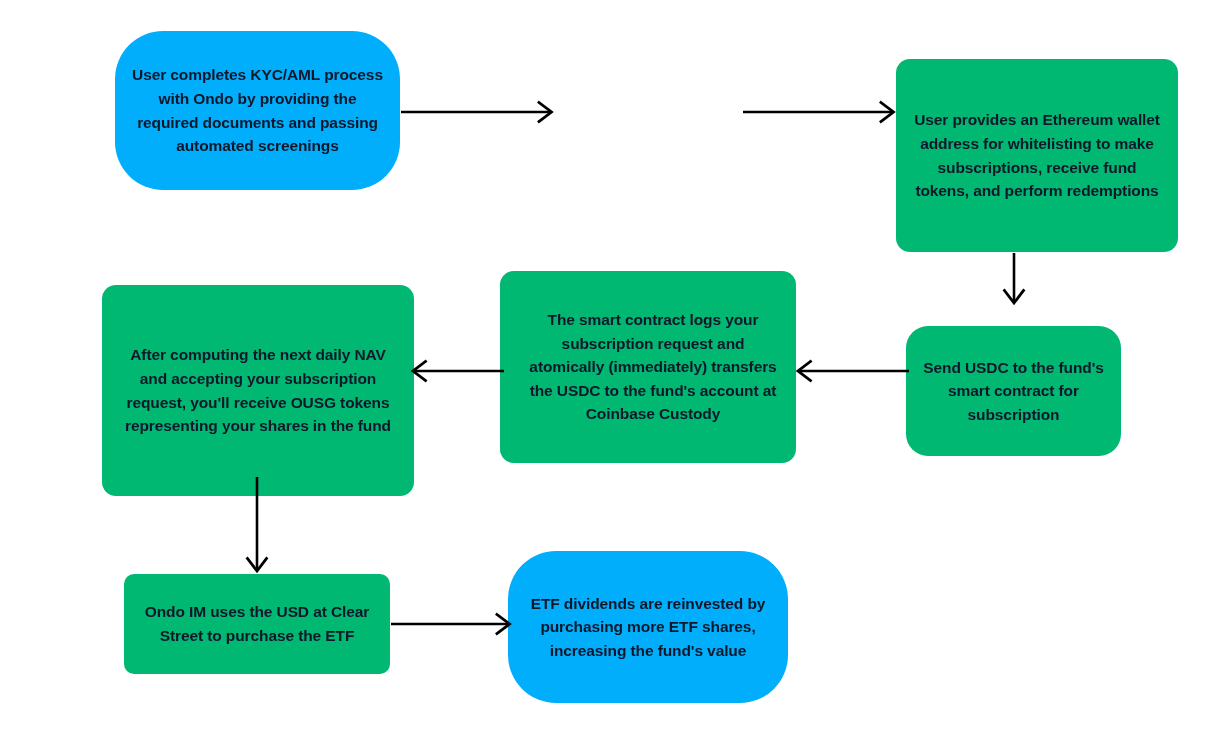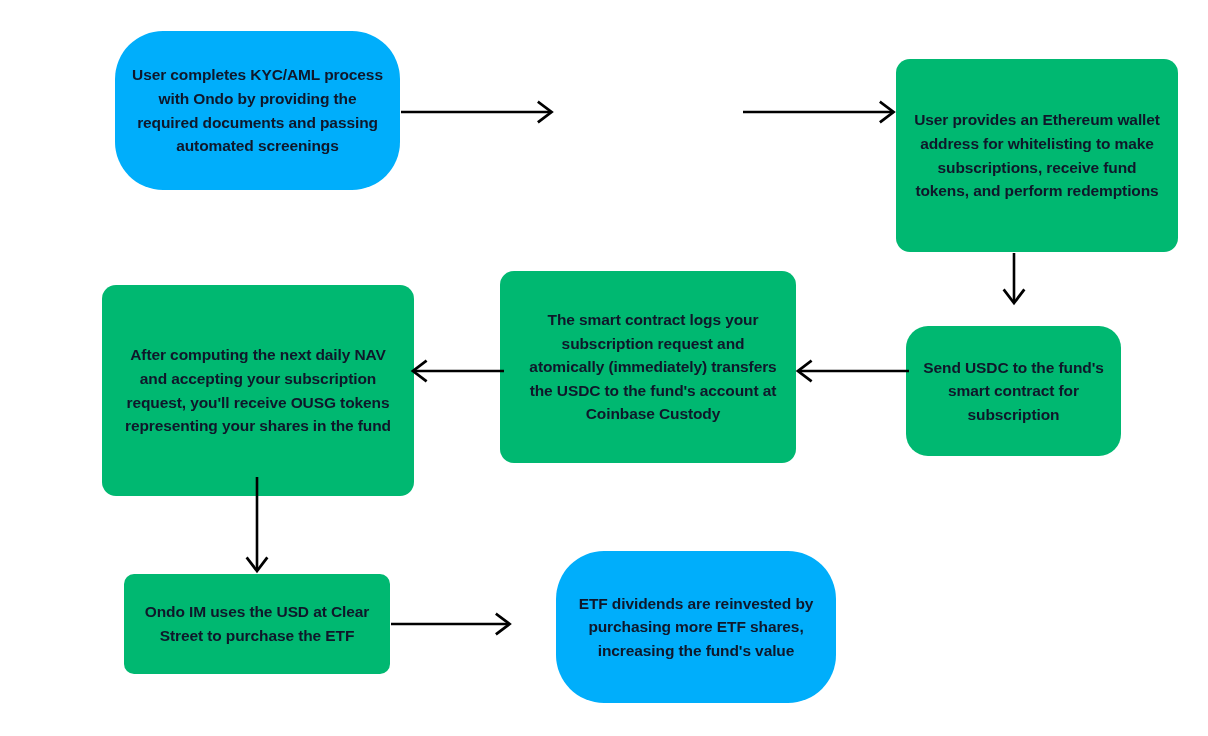"ETF dividends are reinvested by" div.node { margin-left: 48px -> none }
